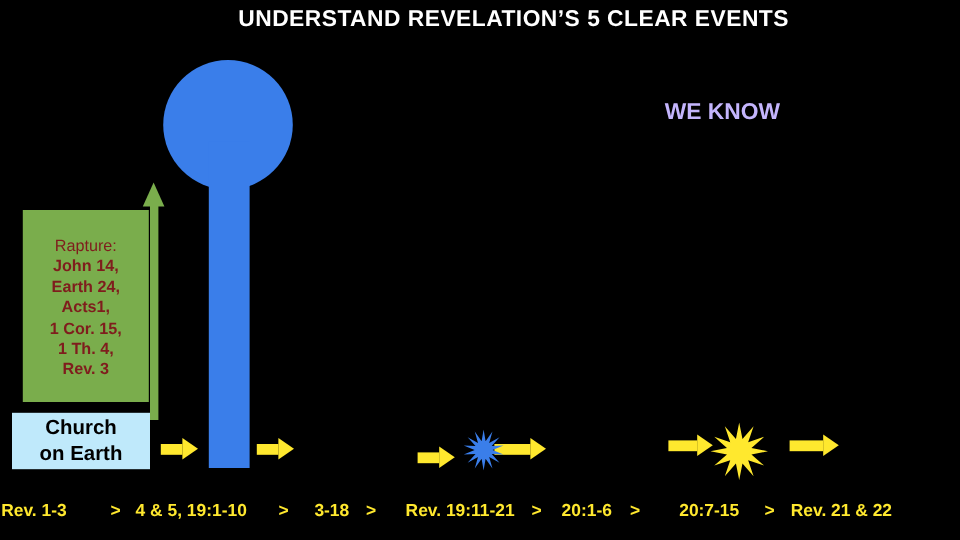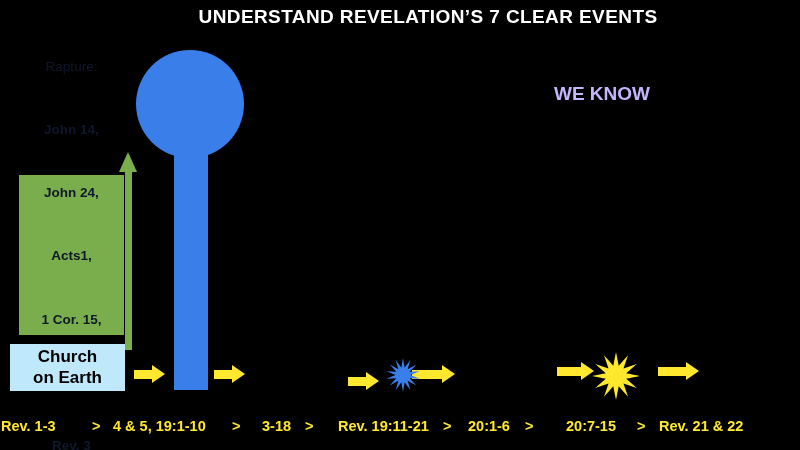"UNDERSTAND REVELATION’S 7 CLEAR EVENTS" span { text: 7 -> 5 }
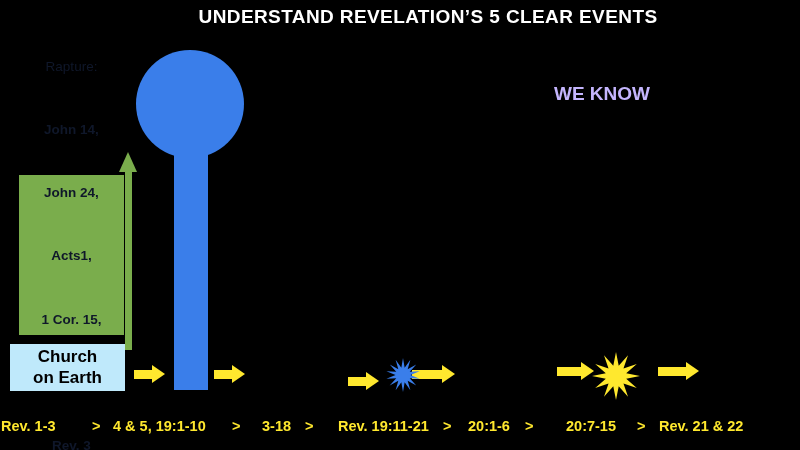"Rapture:" #rapture-box { color: #0f172a -> #7f1d1d; gap: 46px -> none }
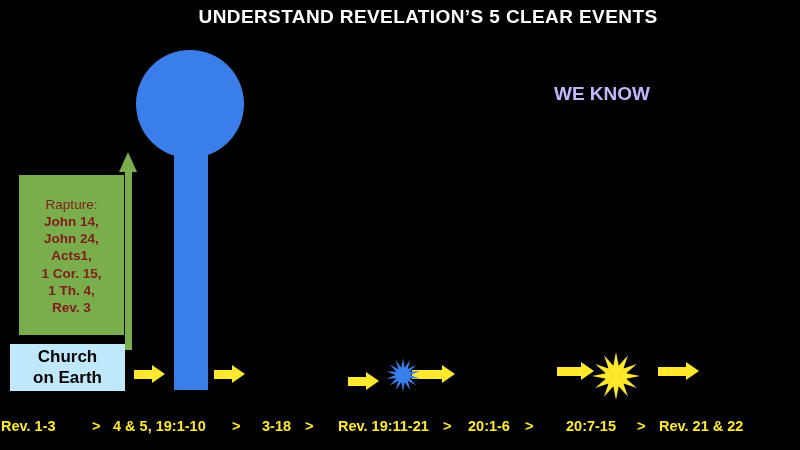"John 24," span.line { text: John -> Earth }
